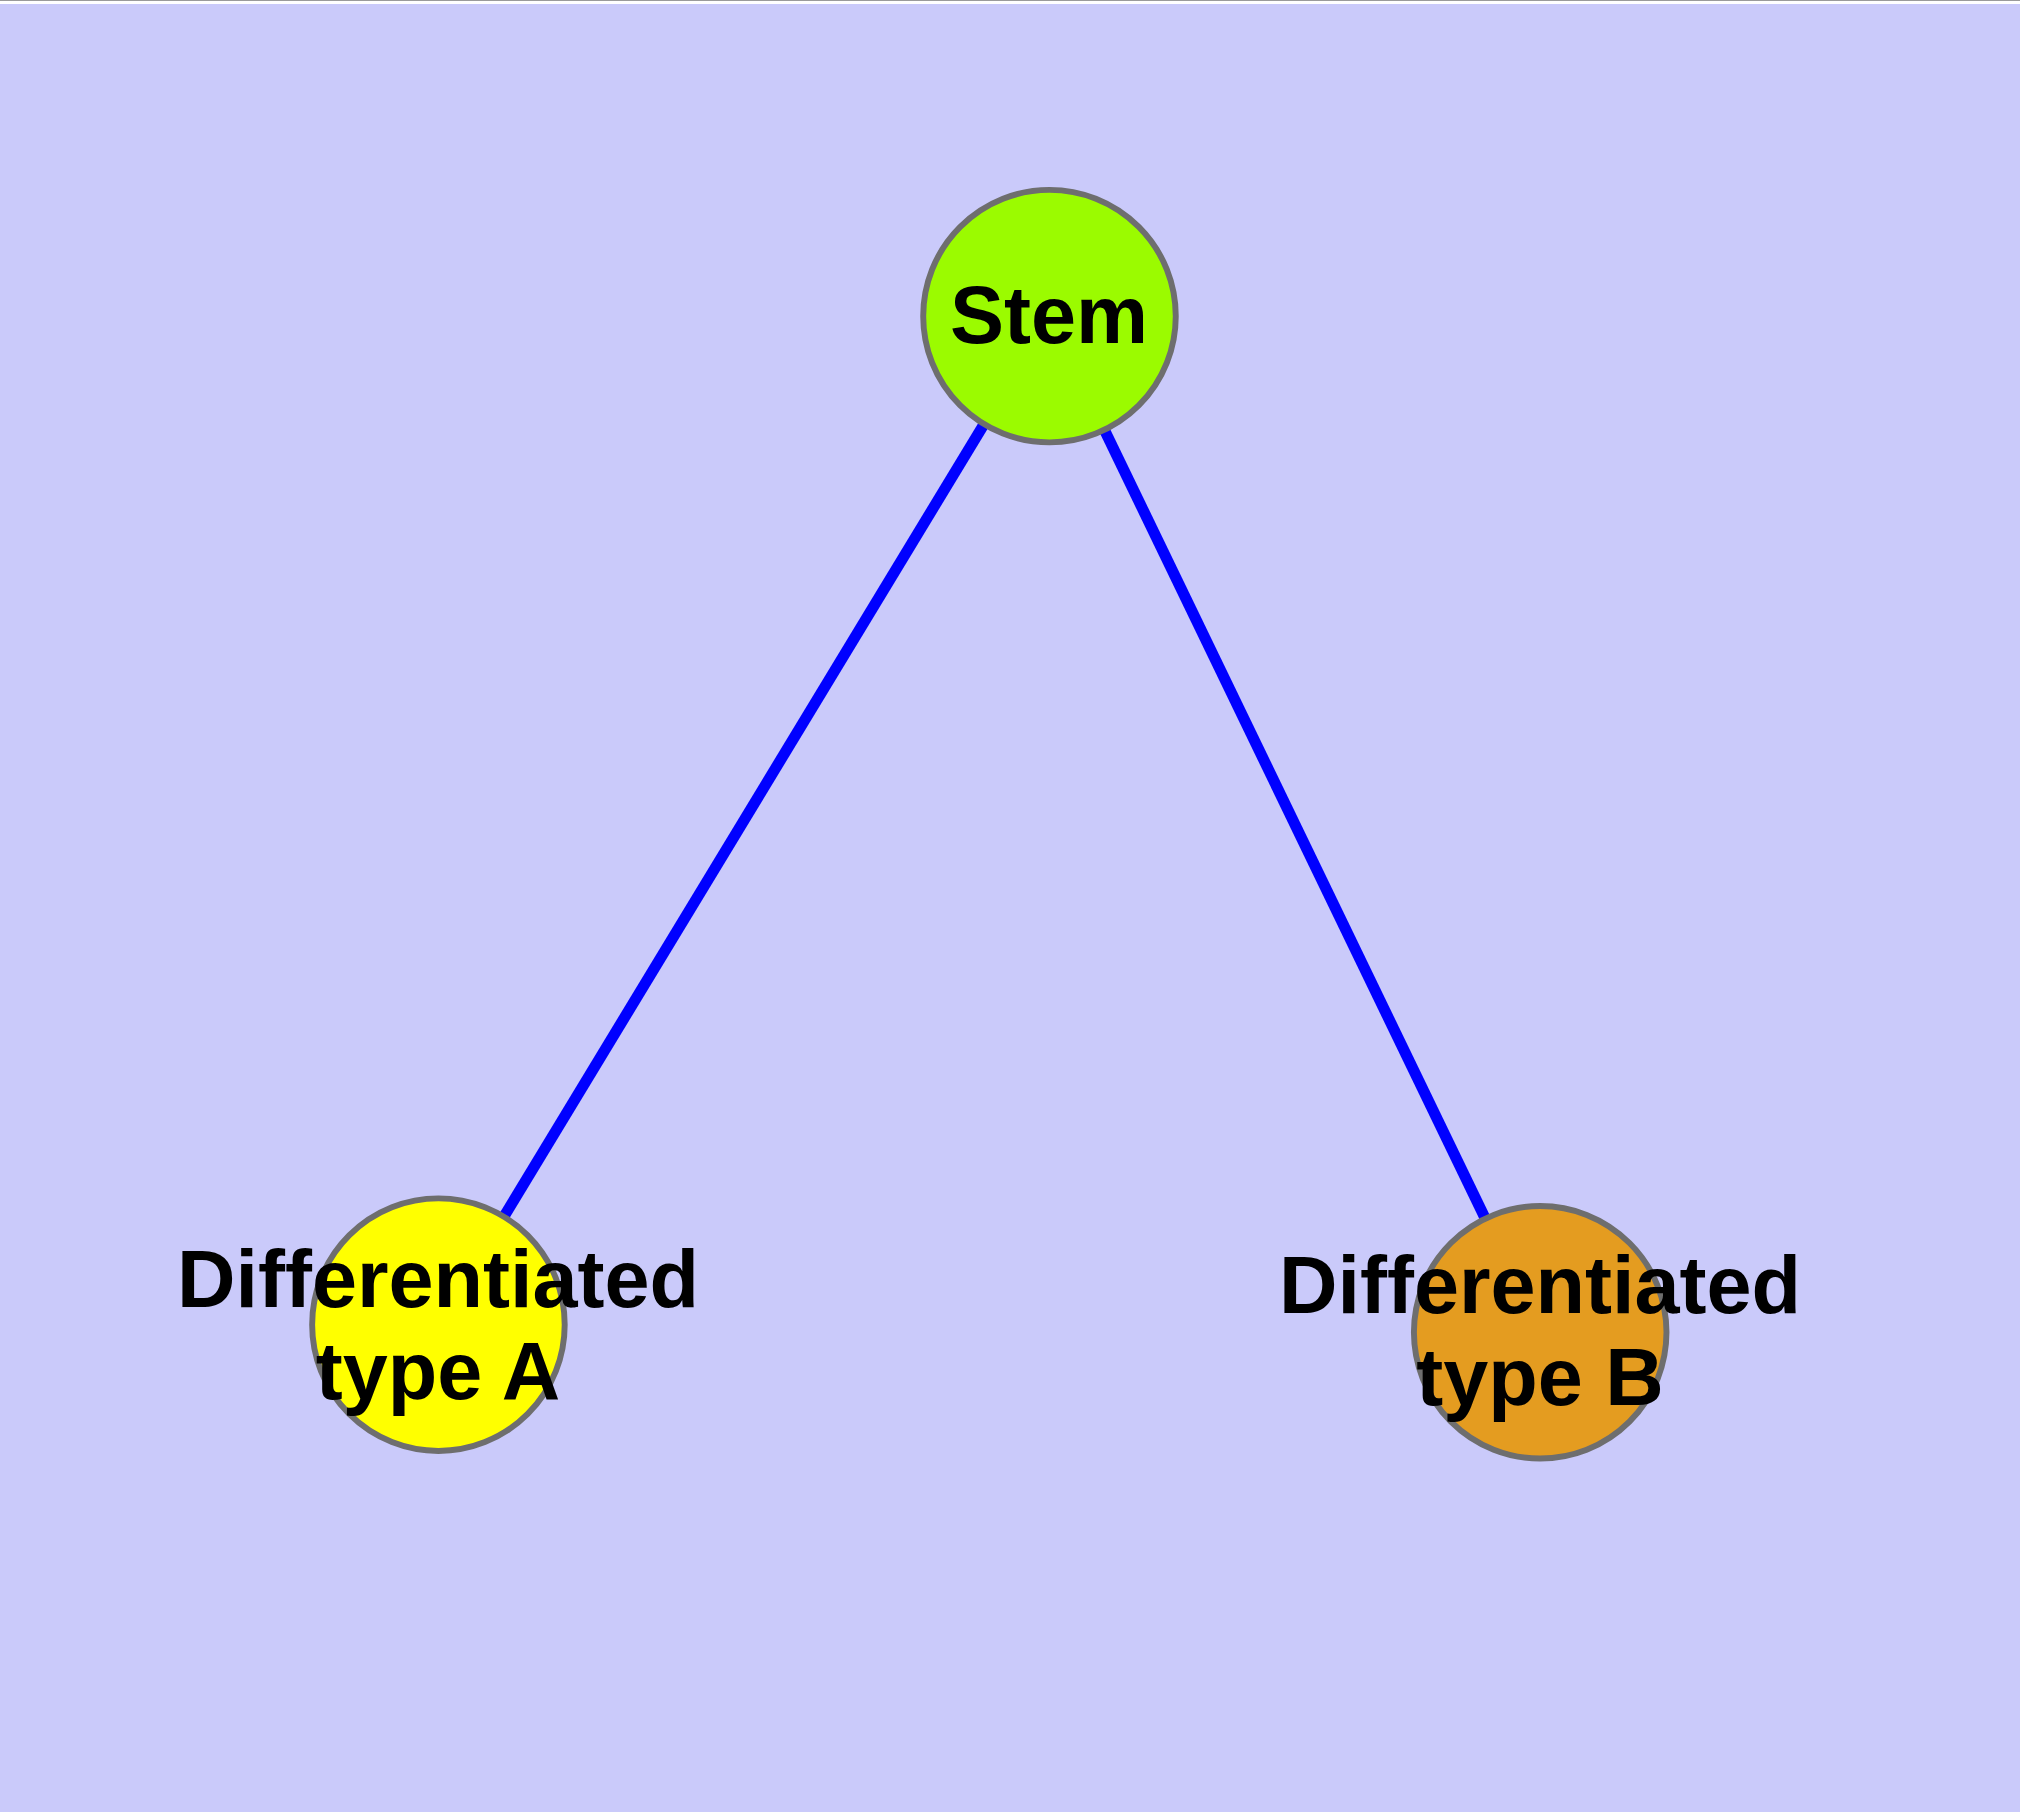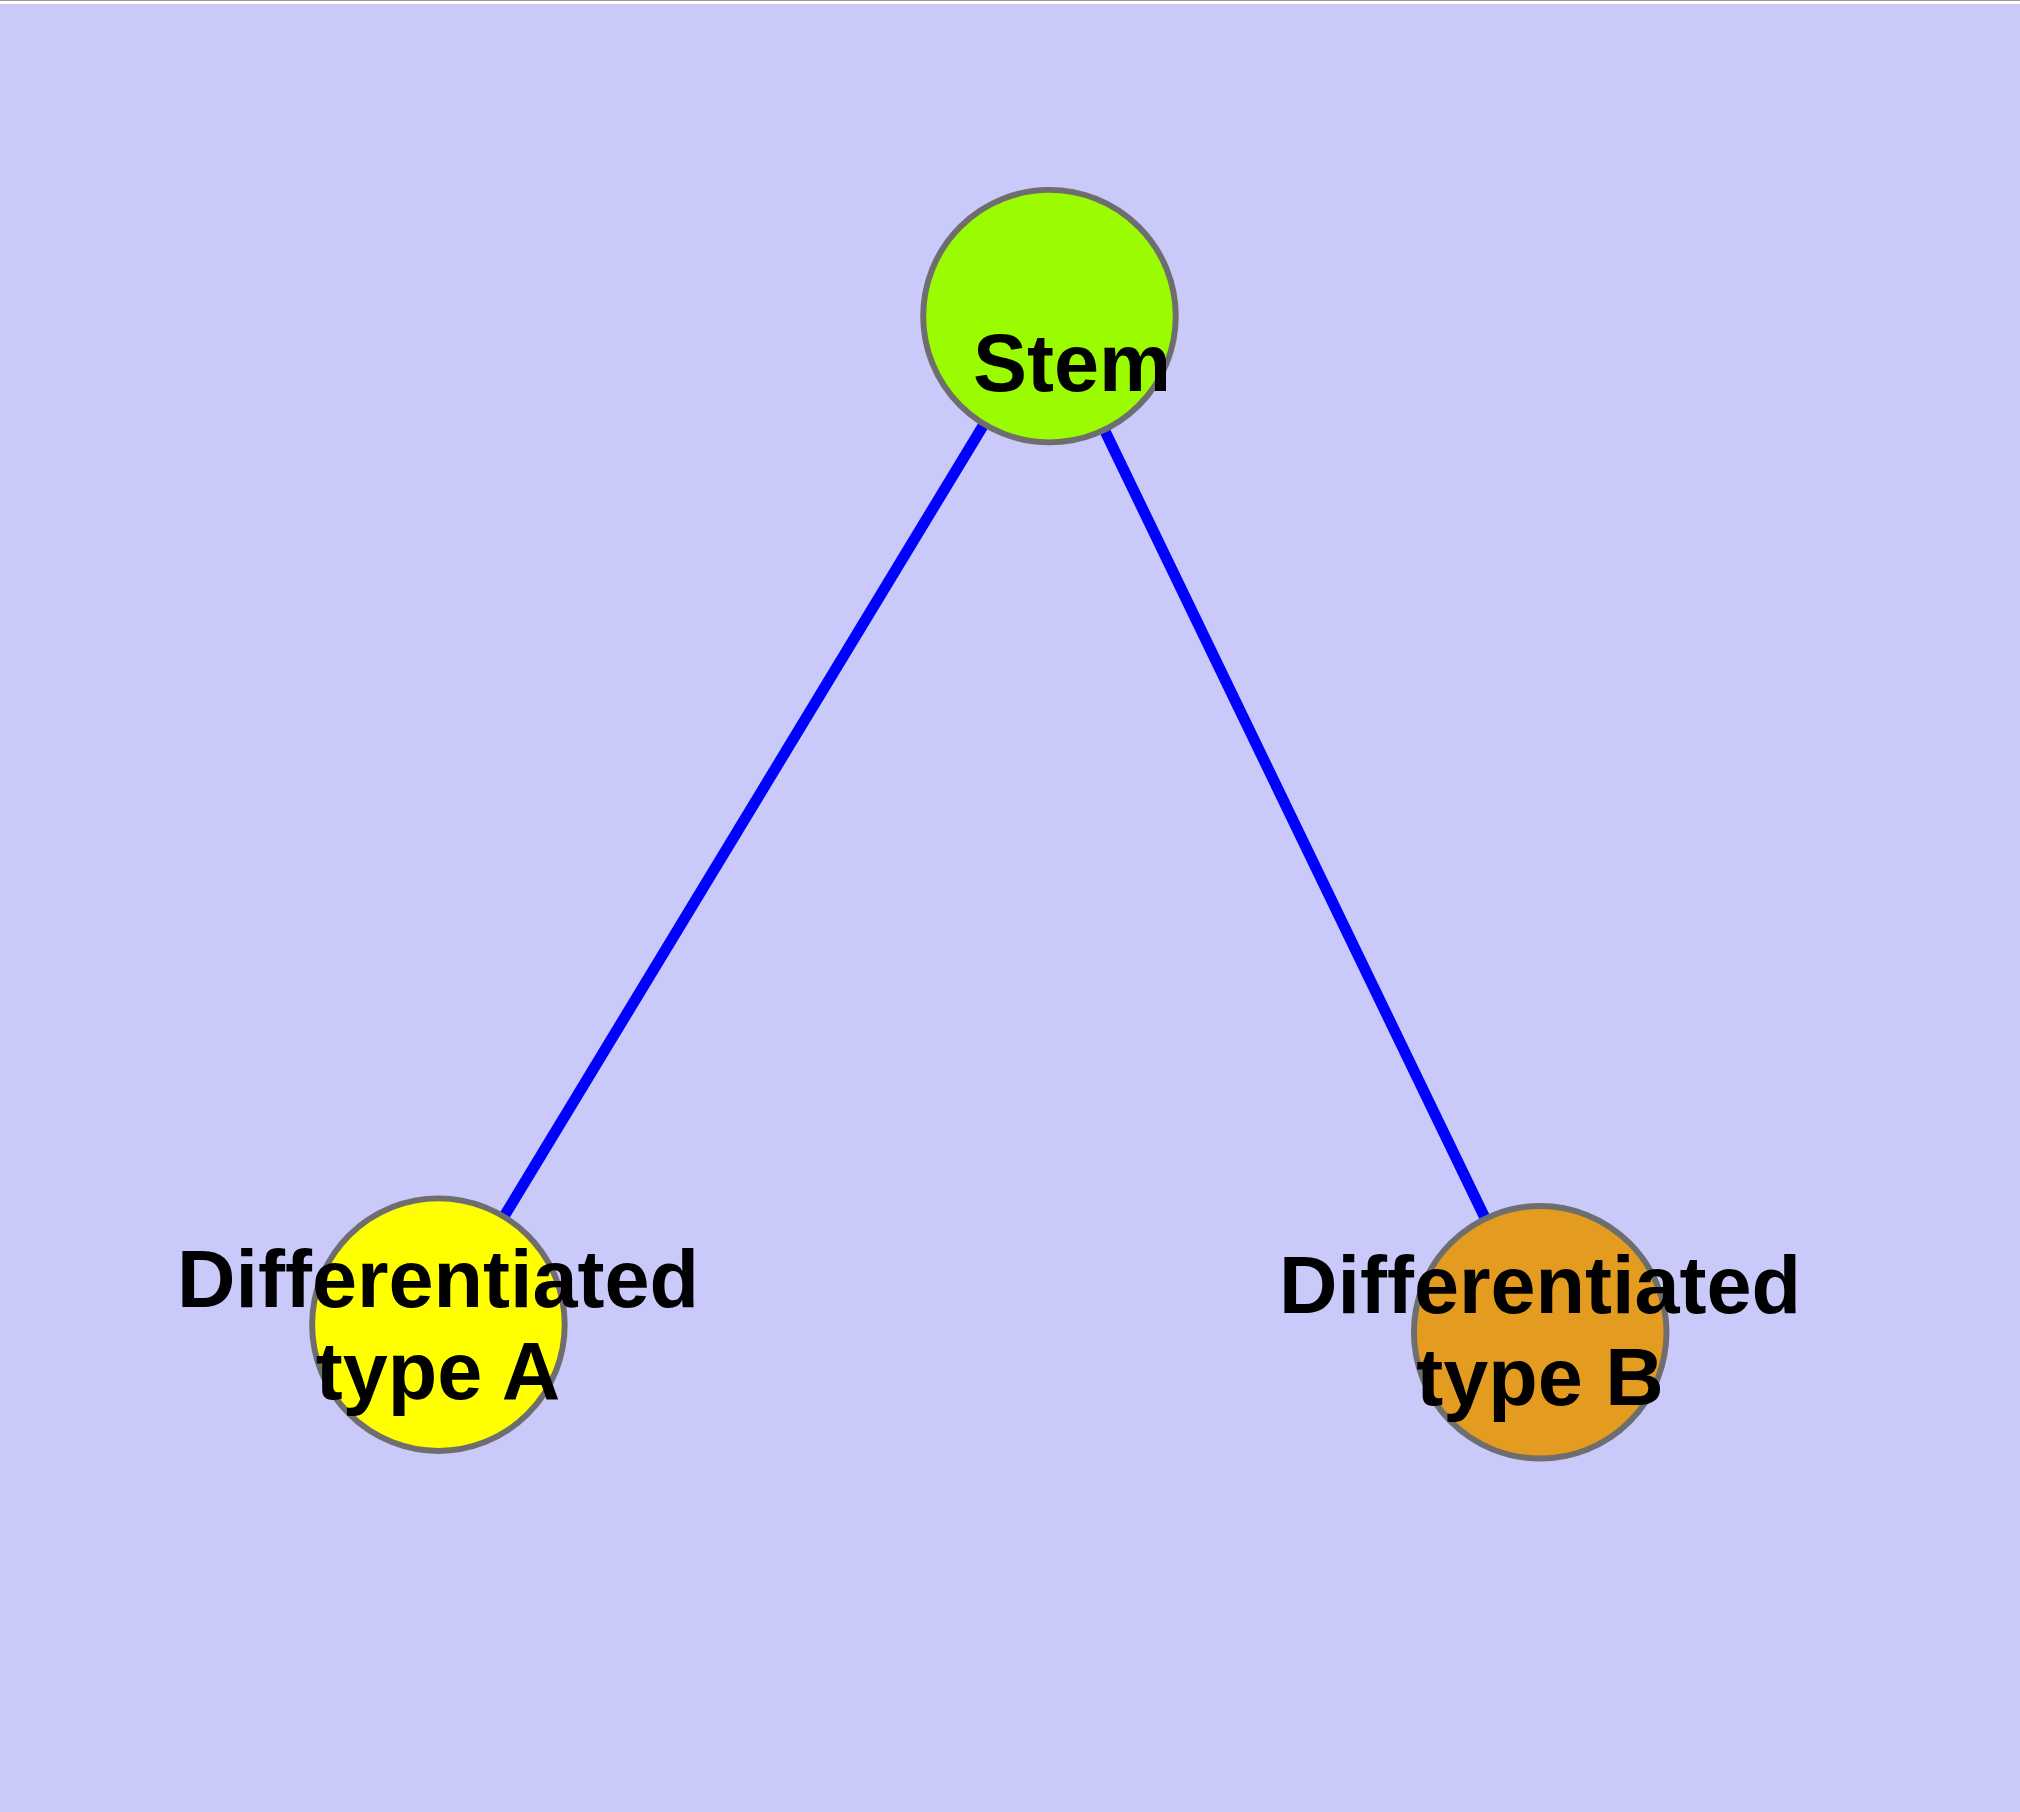"Stem" div.label { left: 1072px -> 1049px; margin-top: 48px -> none }
